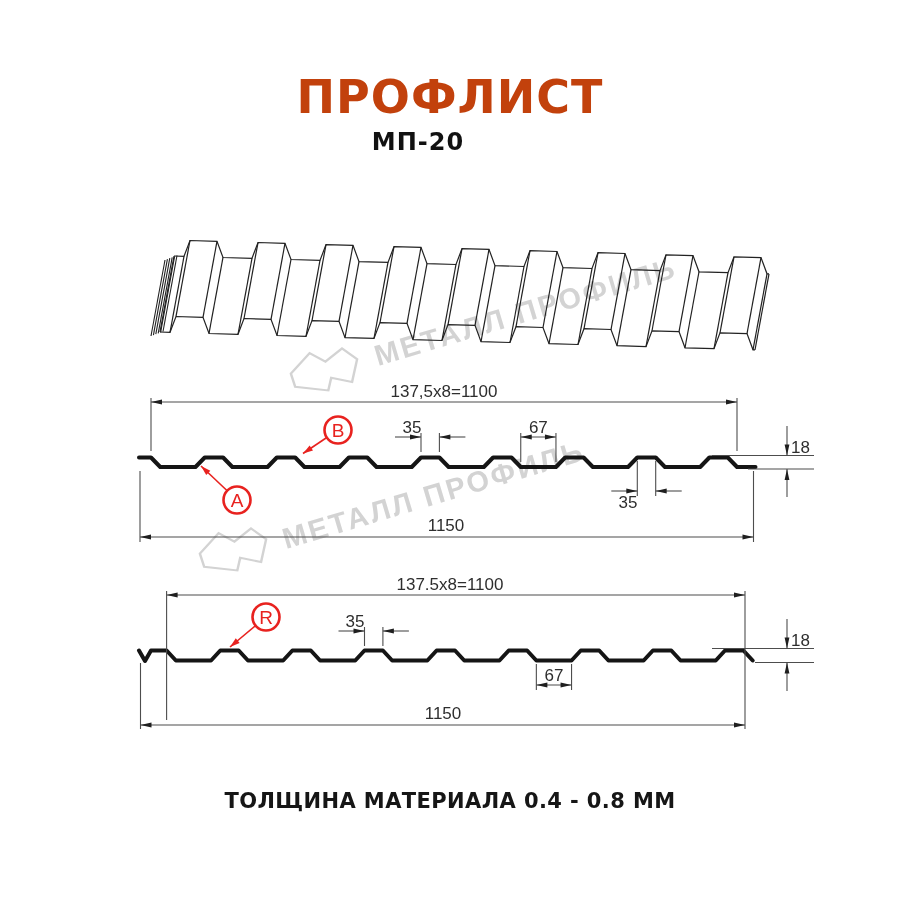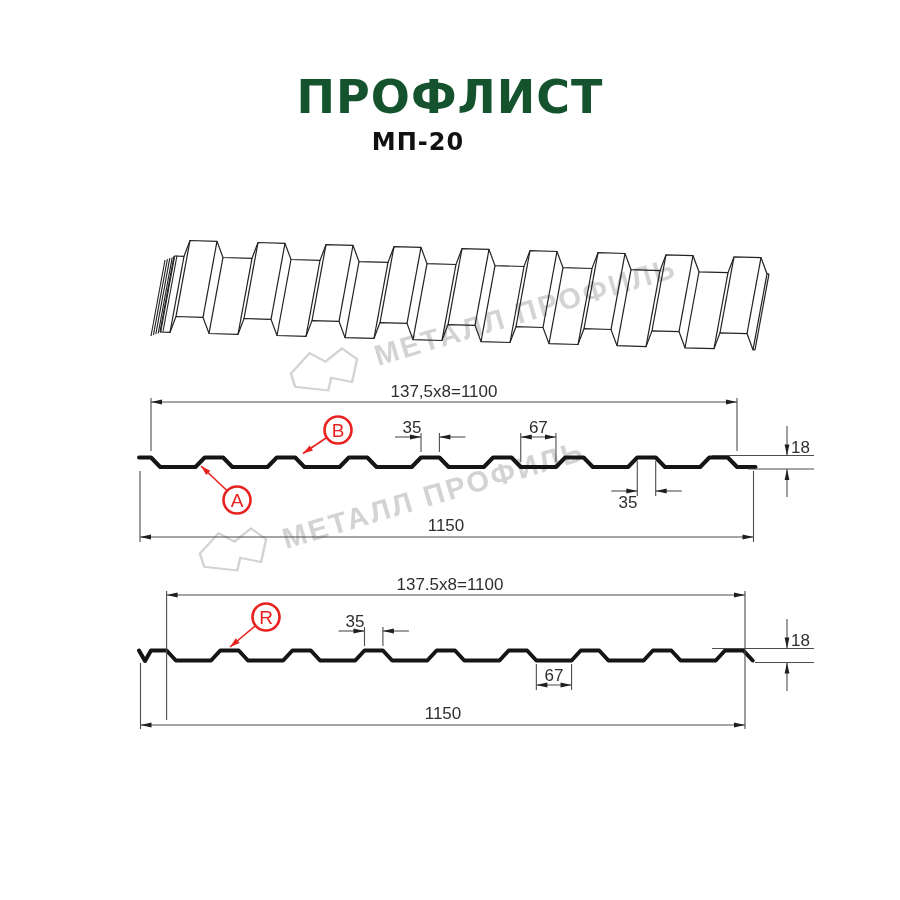"ПРОФЛИСТ" .title { color: #14532d -> #c2410c }
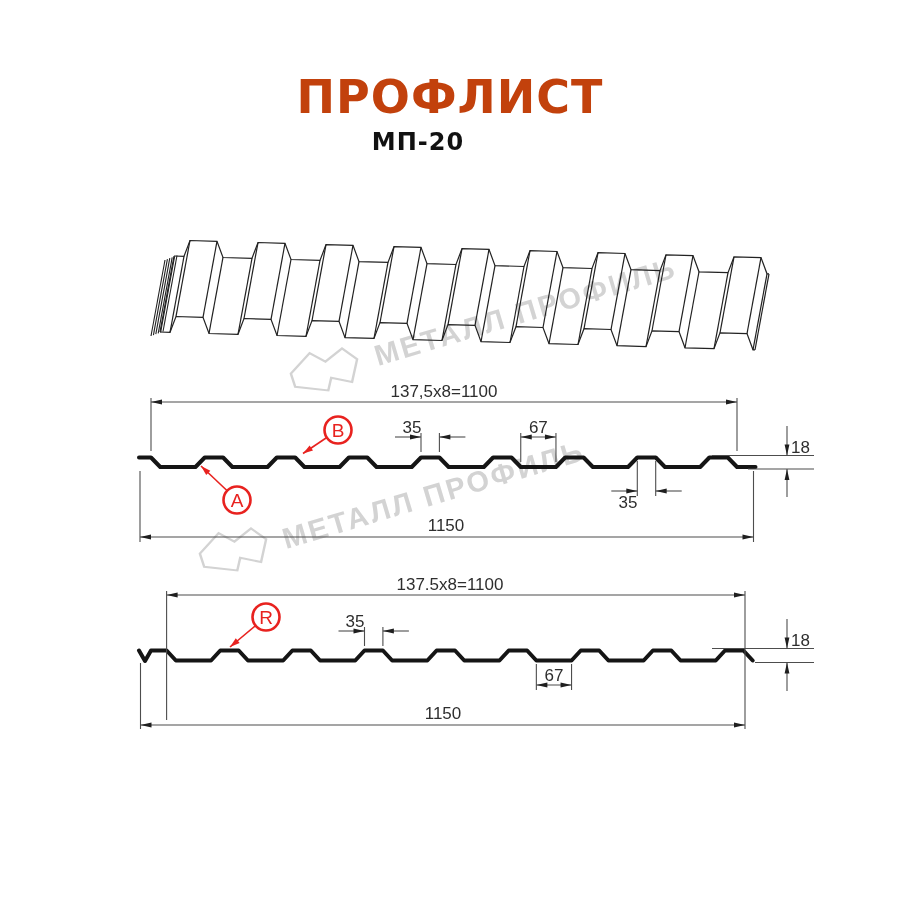"ТОЛЩИНА МАТЕРИАЛА 0.4 - 0.8" div.caption { html: none -> <div>ТОЛЩИНА МАТЕРИАЛА 0.4 - 0.8 ММ</div> }
